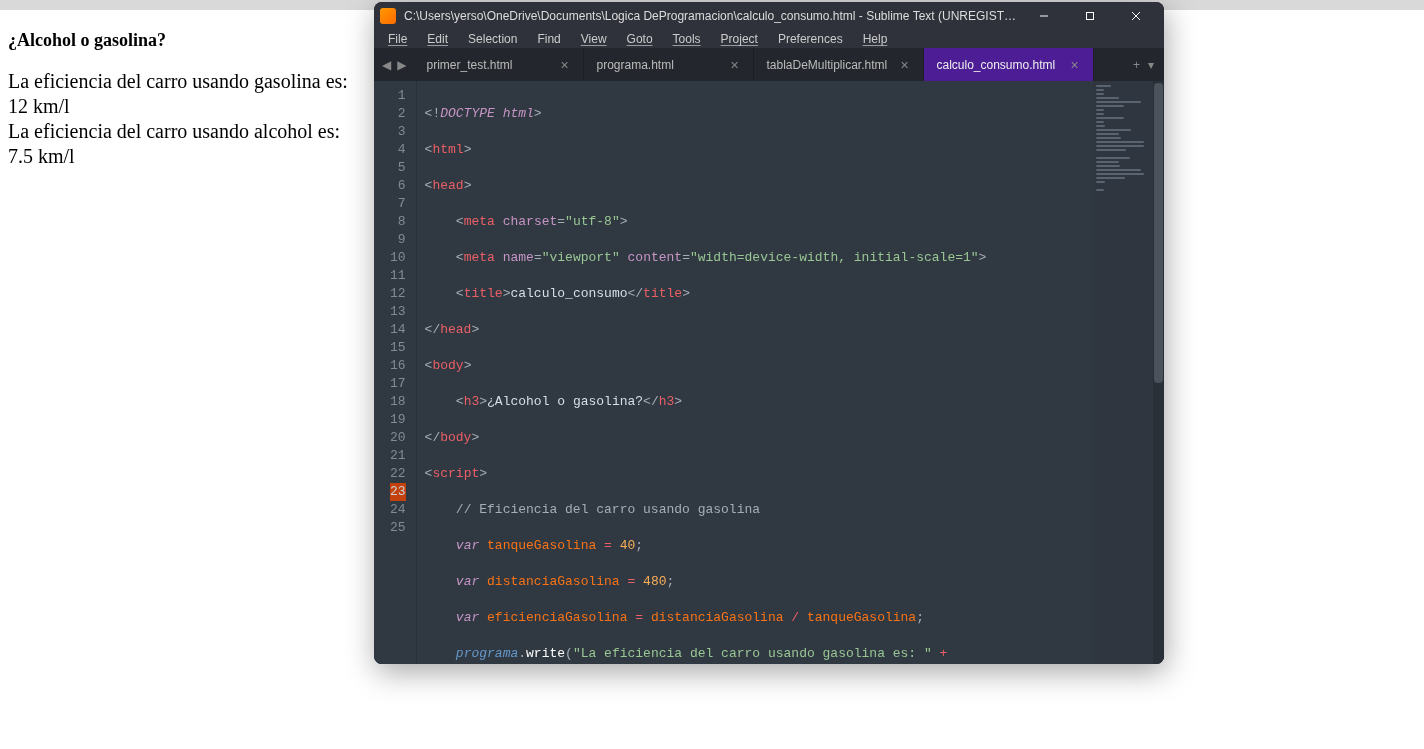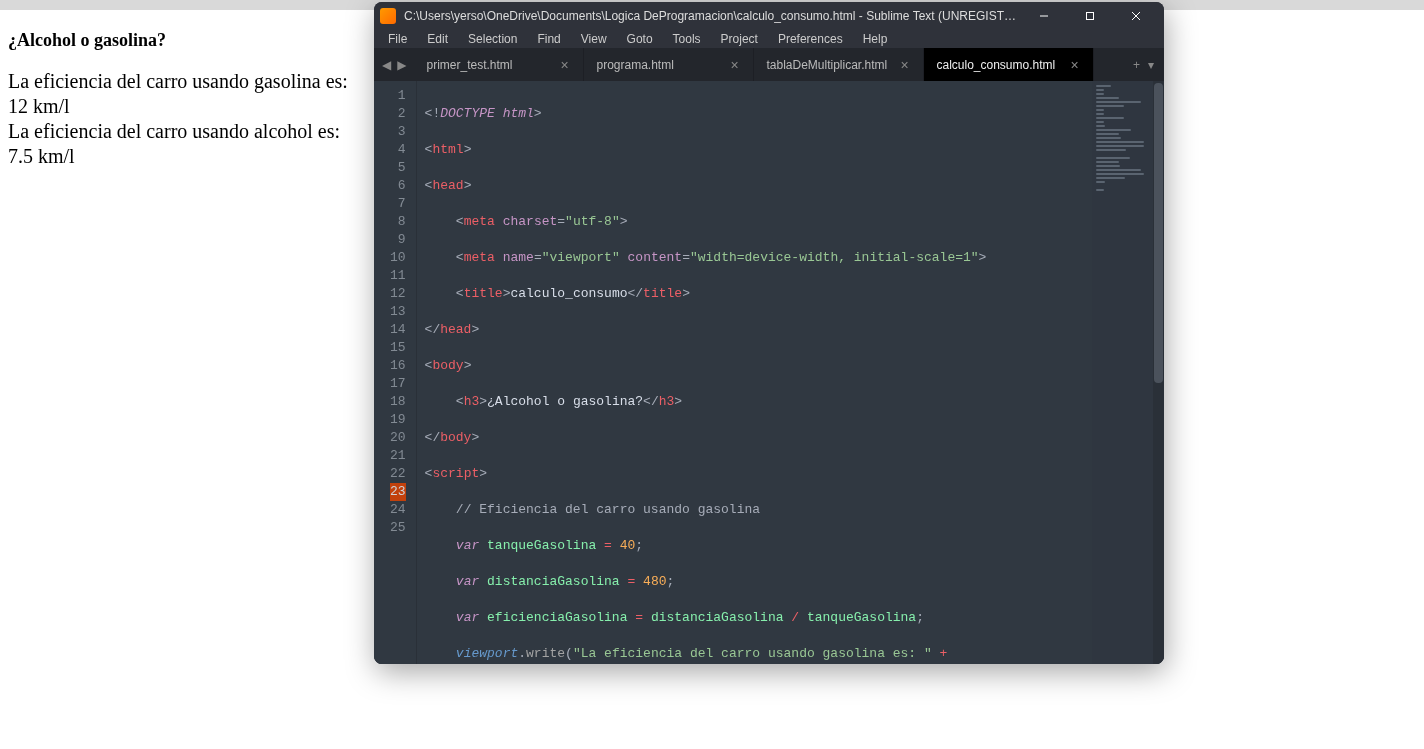"File" .menubar .ul { text-decoration: none -> underline }
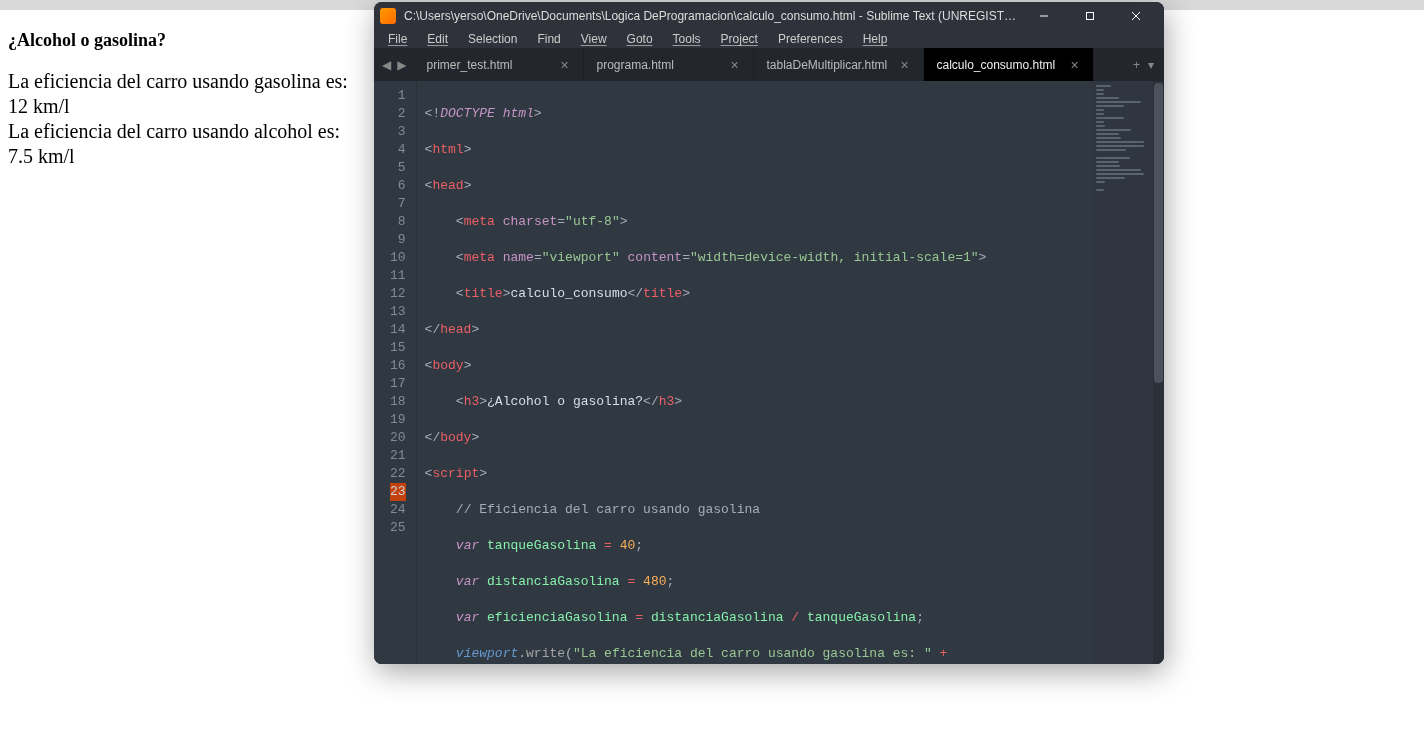"calculo_consumo.html" .tab.active { background: #000000 -> #4c1d95 }
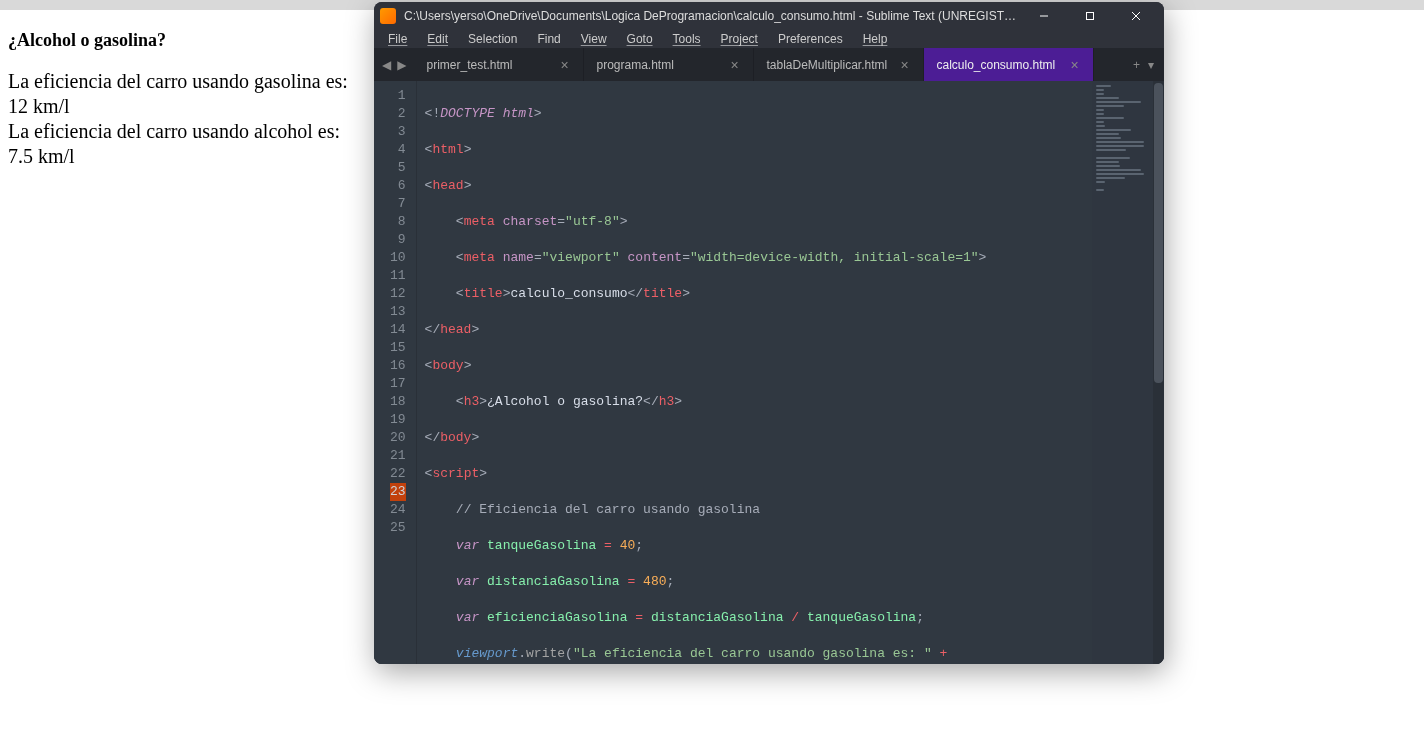"tanqueGasolina" .var { color: #86efac -> #f97316 }
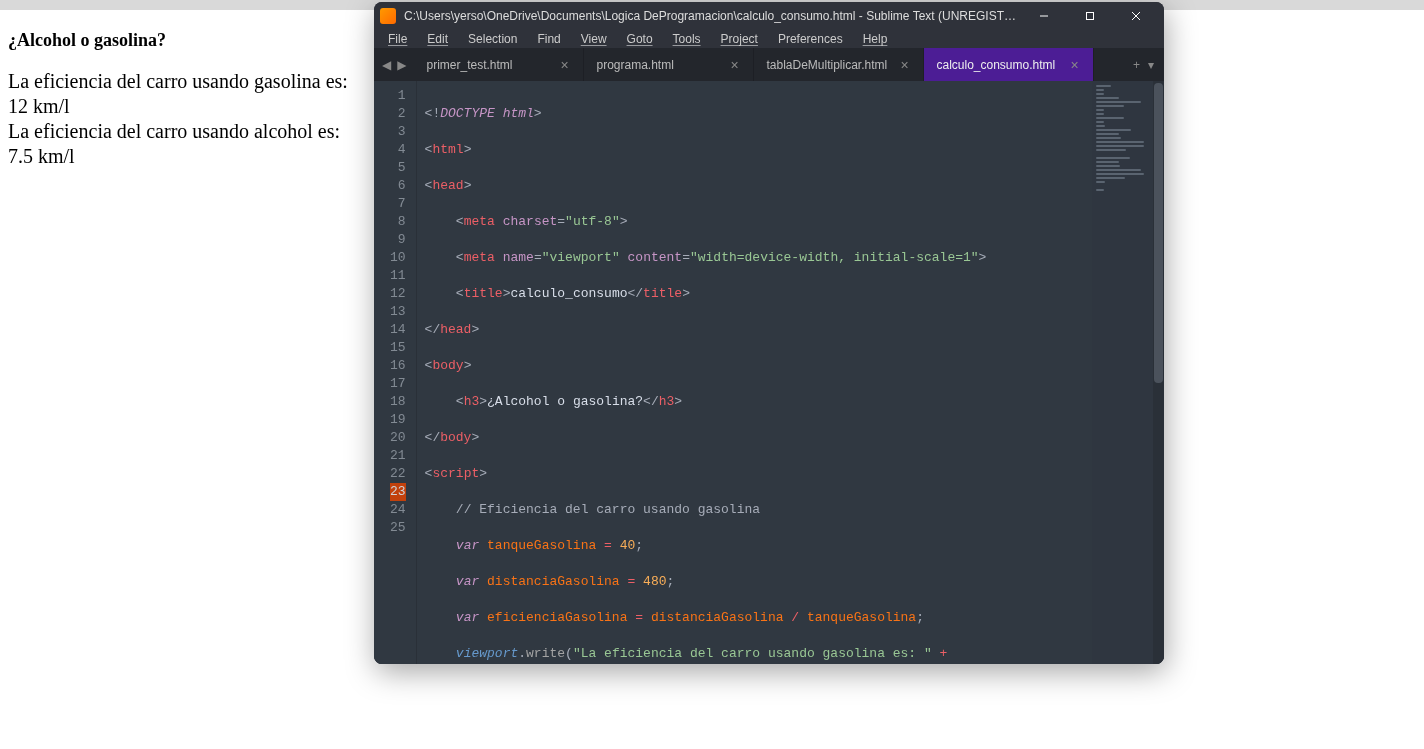"viewport" span.obj { text: viewport -> programa }
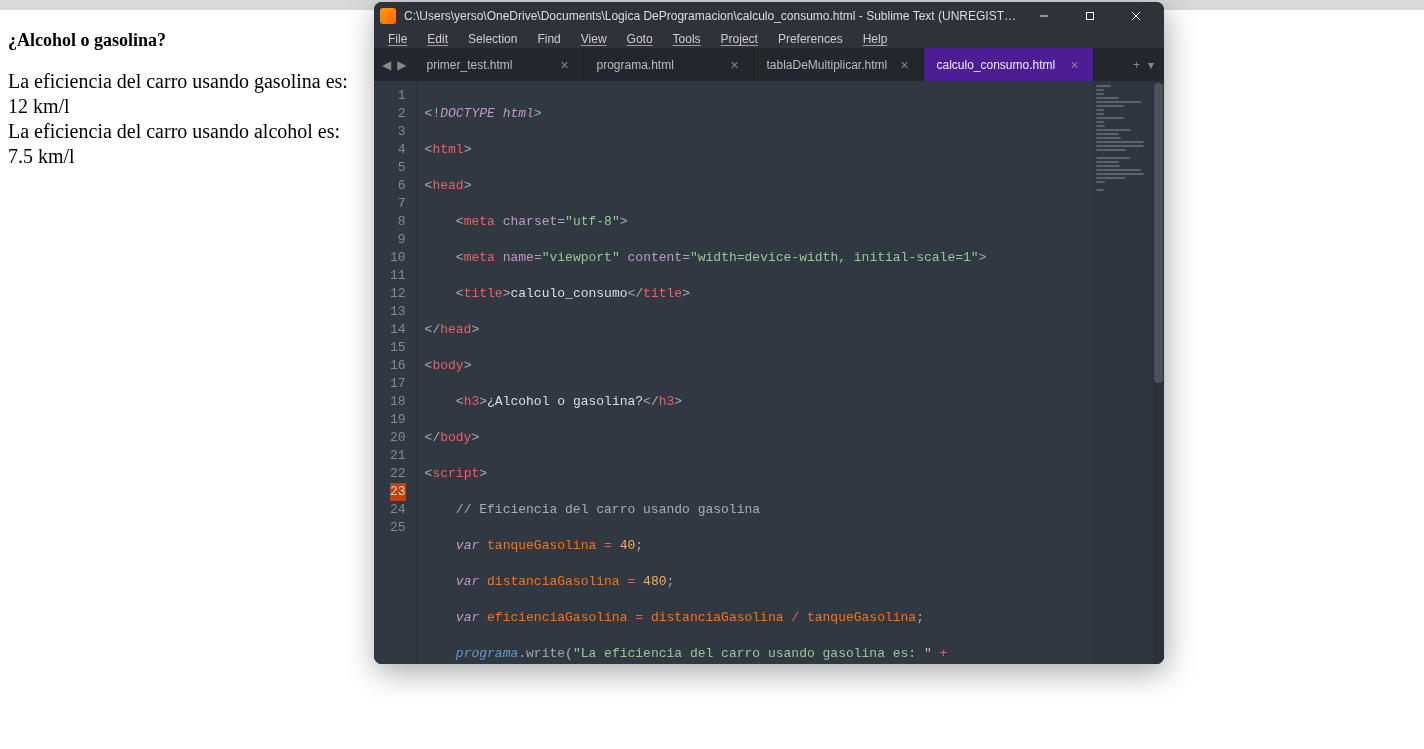"write" .func { color: #a3a3a3 -> #ffffff }
